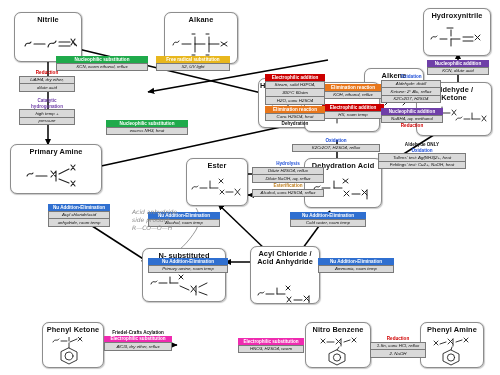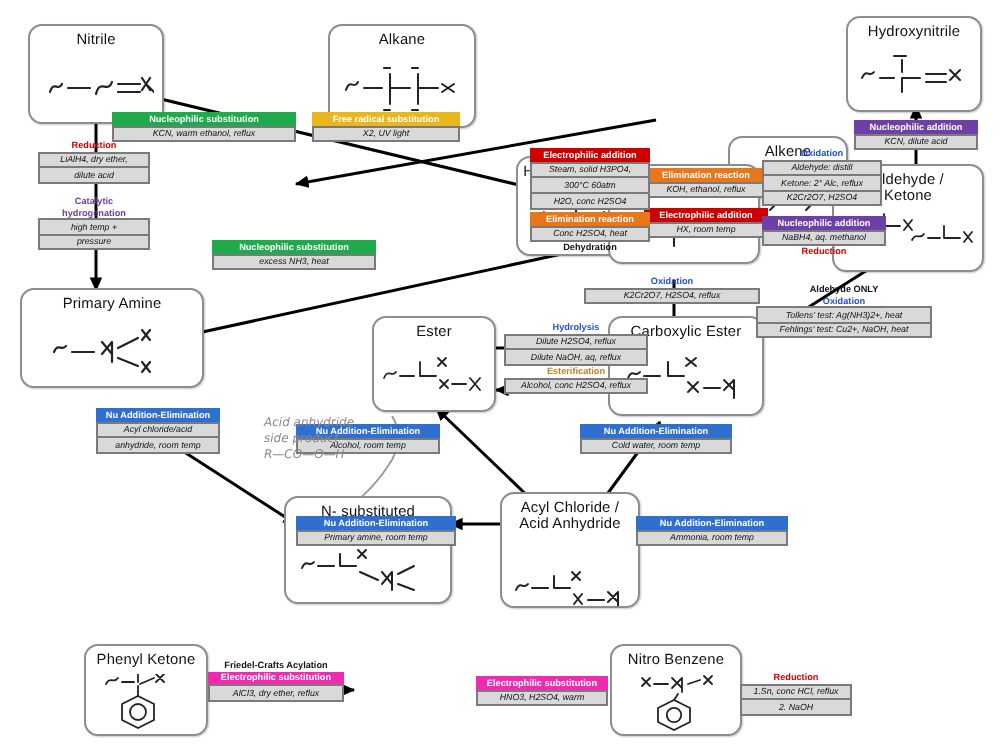"Nitrile" .node .ttl { font-weight: normal -> bold }
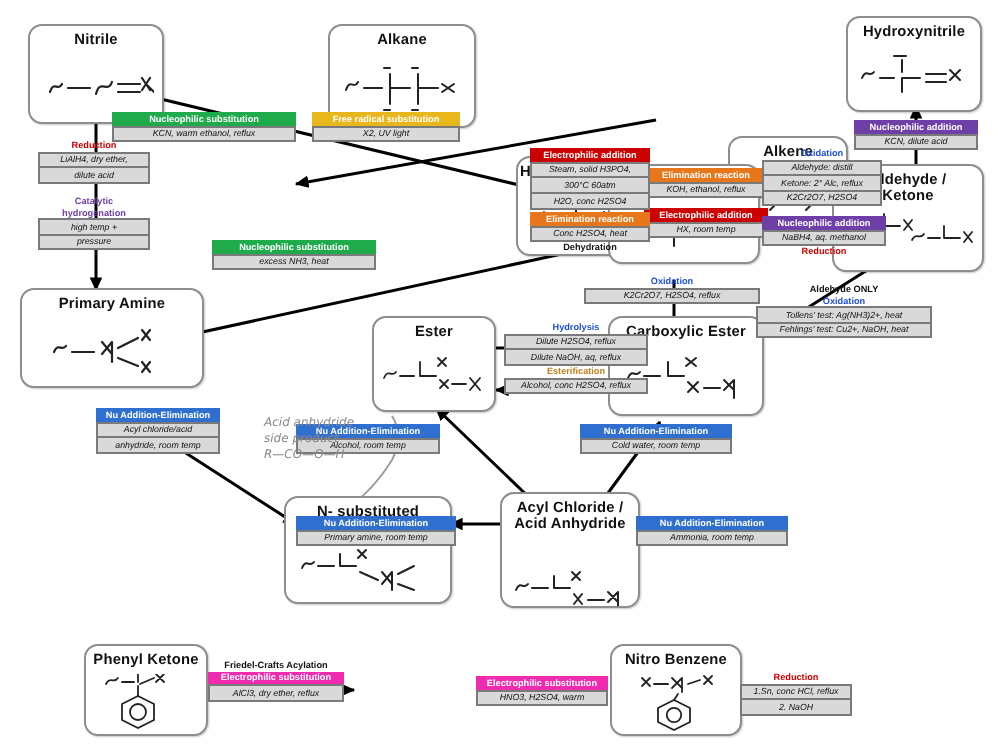"Carboxylic Ester" div.ttl { text: Carboxylic Ester -> Dehydration Acid }
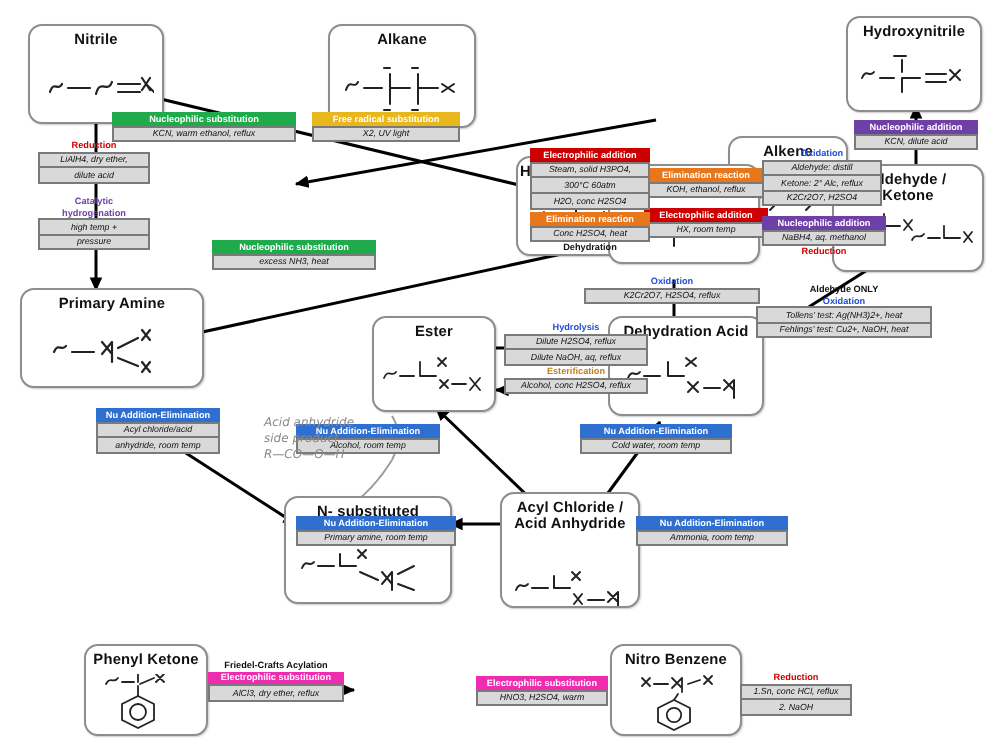"Phenyl Amine" div.node { html: none -> <div> <div>Phenyl Amine</div> <div> <svg> <g> <path></path> <path></path> <path></path> <path></path> <path></path> <path></path> <polygon></polygon> <circle></circle> </g> </svg> </div> </div> }
